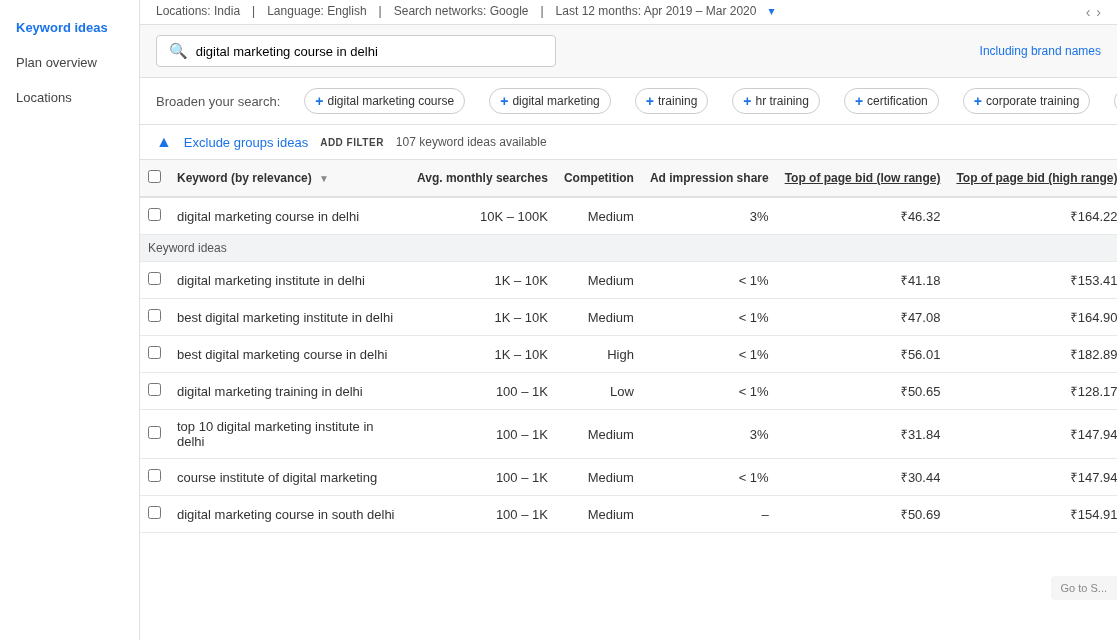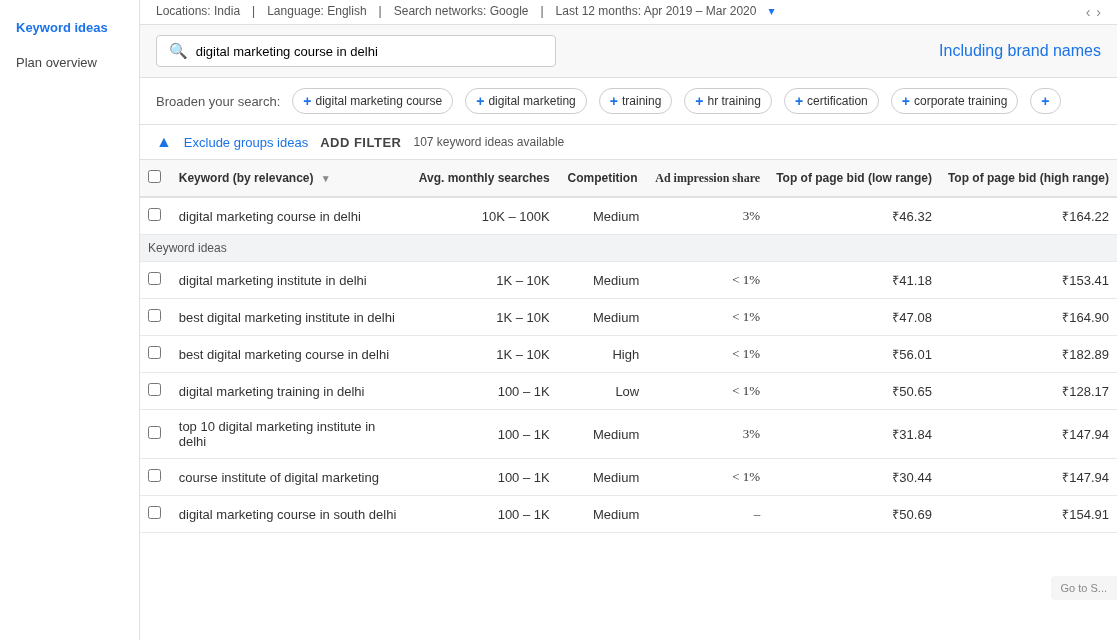"Including brand names" .brand-names { font-size: 16px -> 12px }
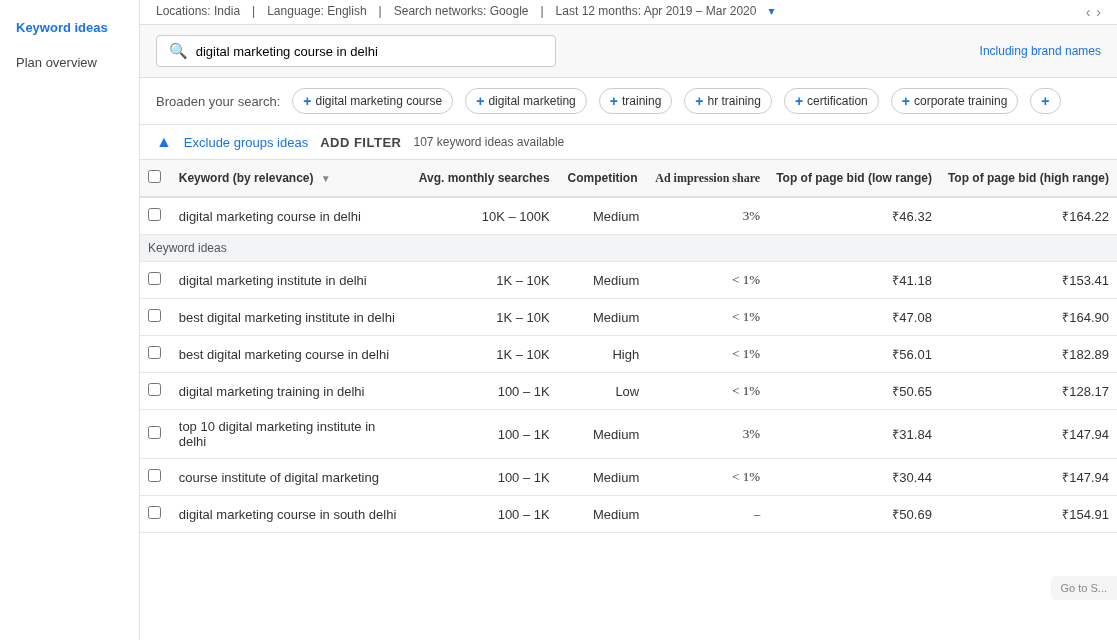"Locations" div.sidebar-item { html: none -> <div> <span>Locations</span> </div> }
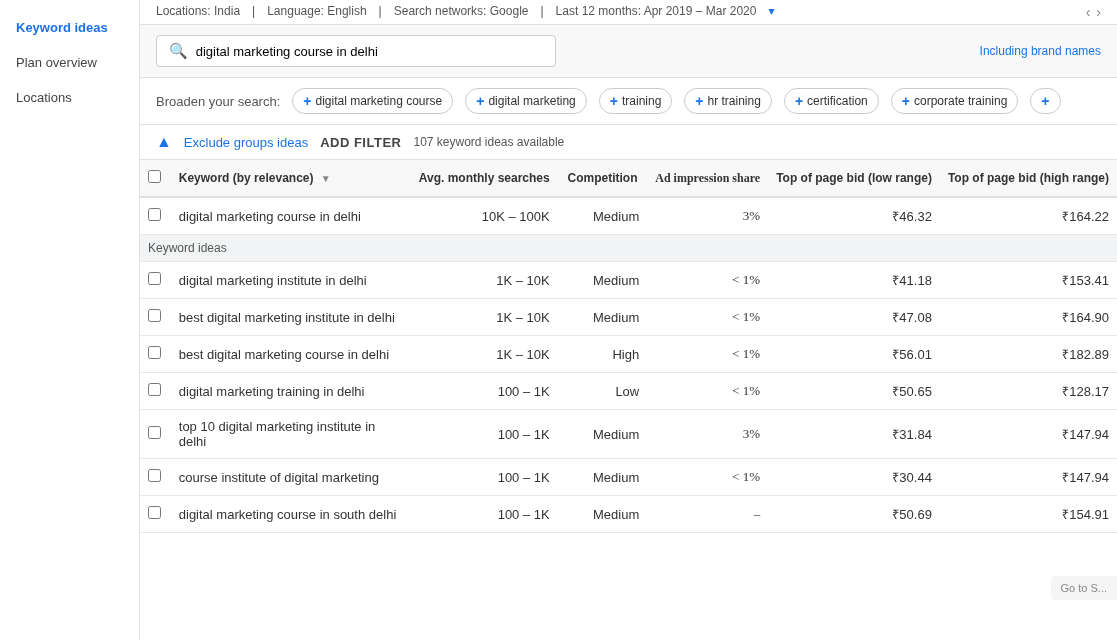"Broaden your search:" .broaden-bar { gap: 12px -> 24px }
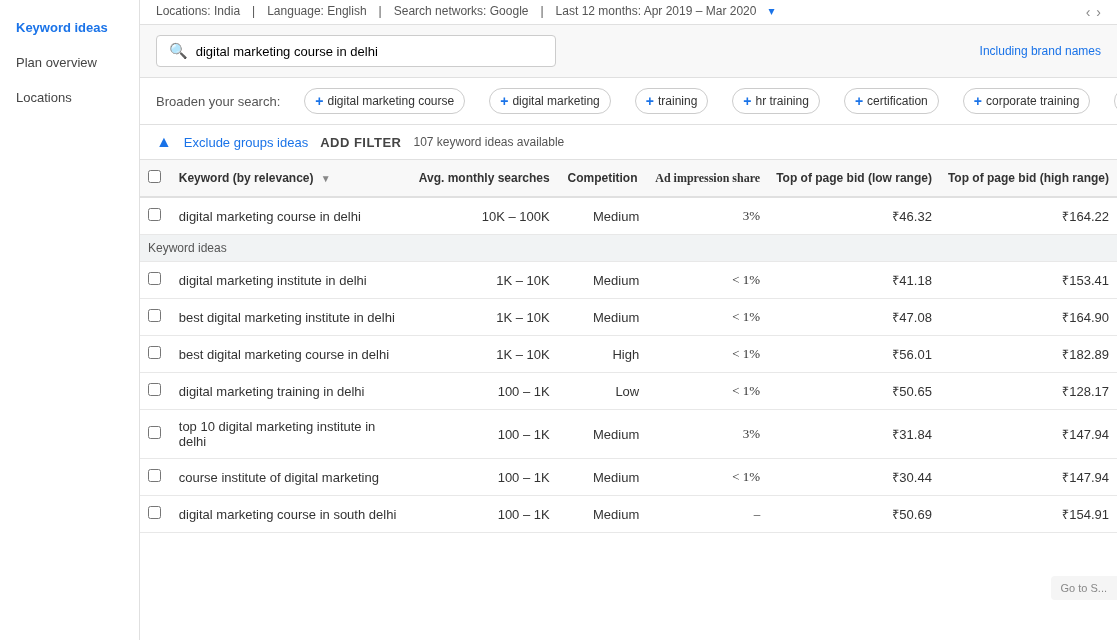"ADD FILTER" .add-filter-btn { font-size: 13px -> 10px }
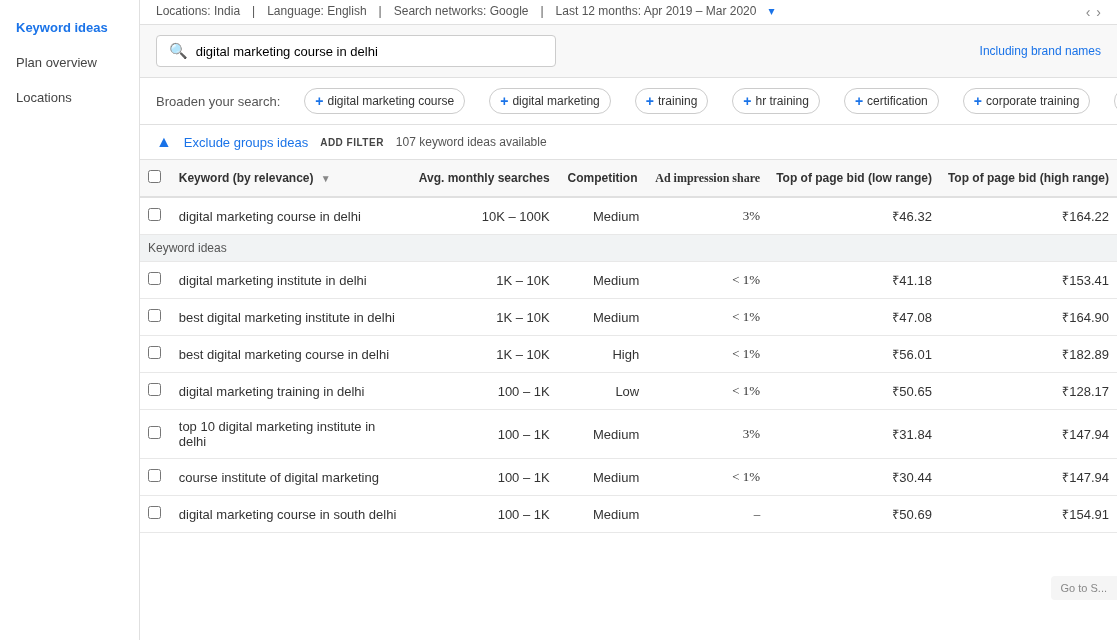"Ad impression share" .ad-imp-col { font-family: Liberation Serif, serif -> none }
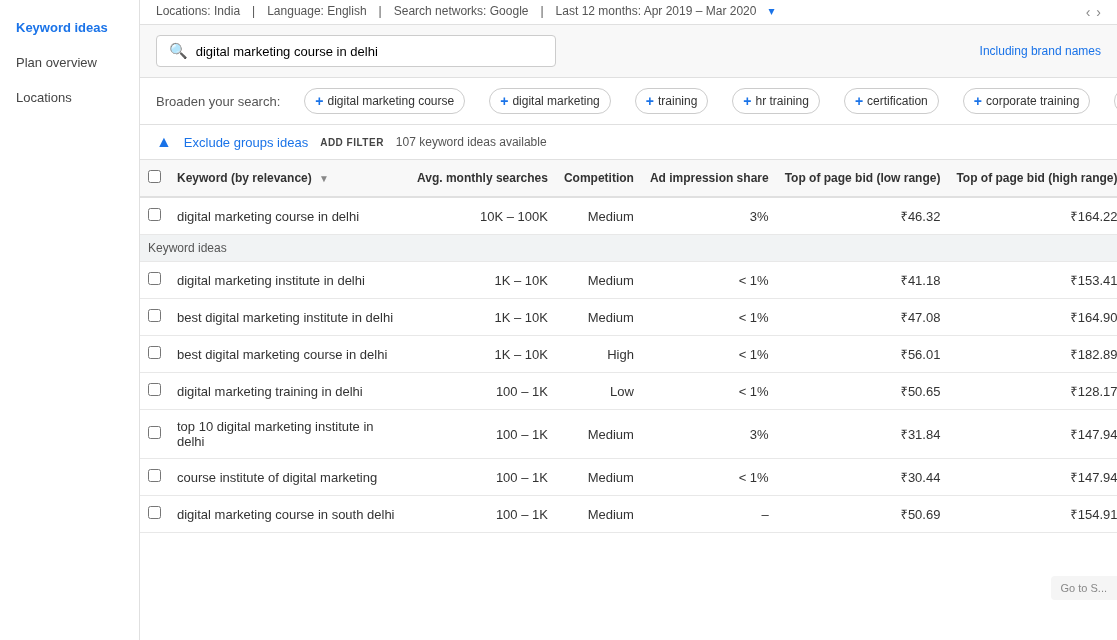"Top of page bid (low" .th-multi { text-decoration: none -> underline }
